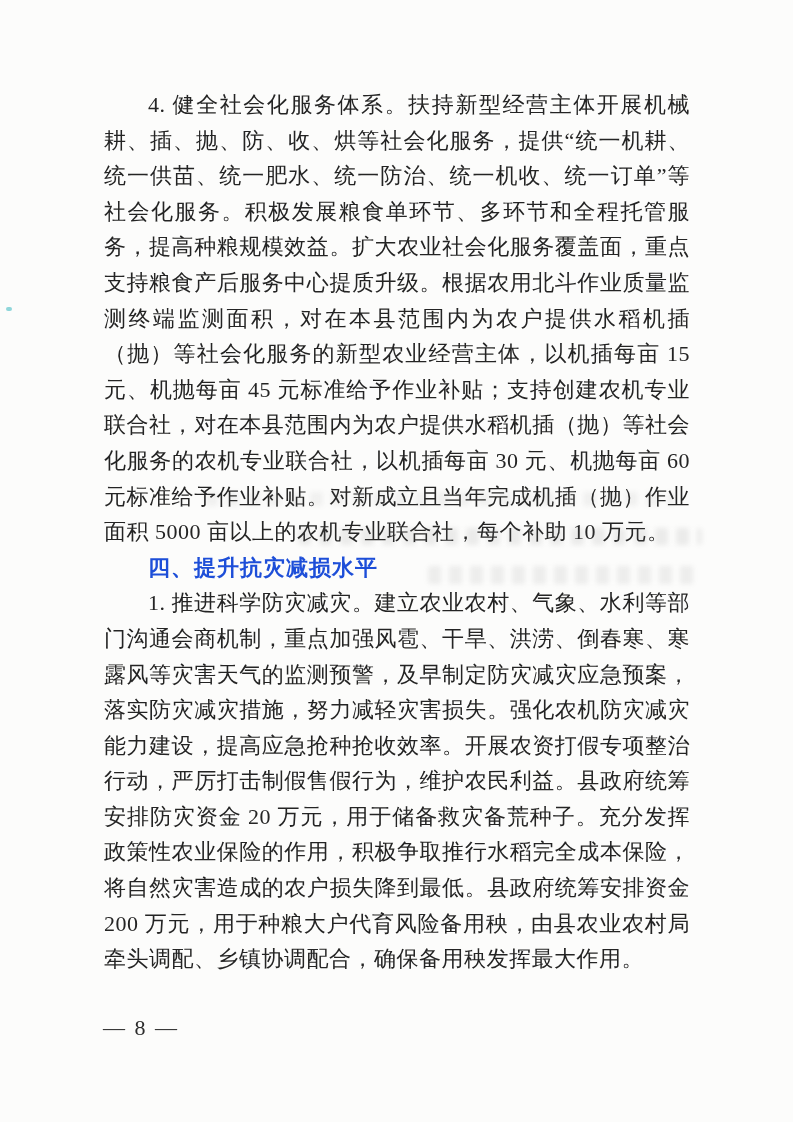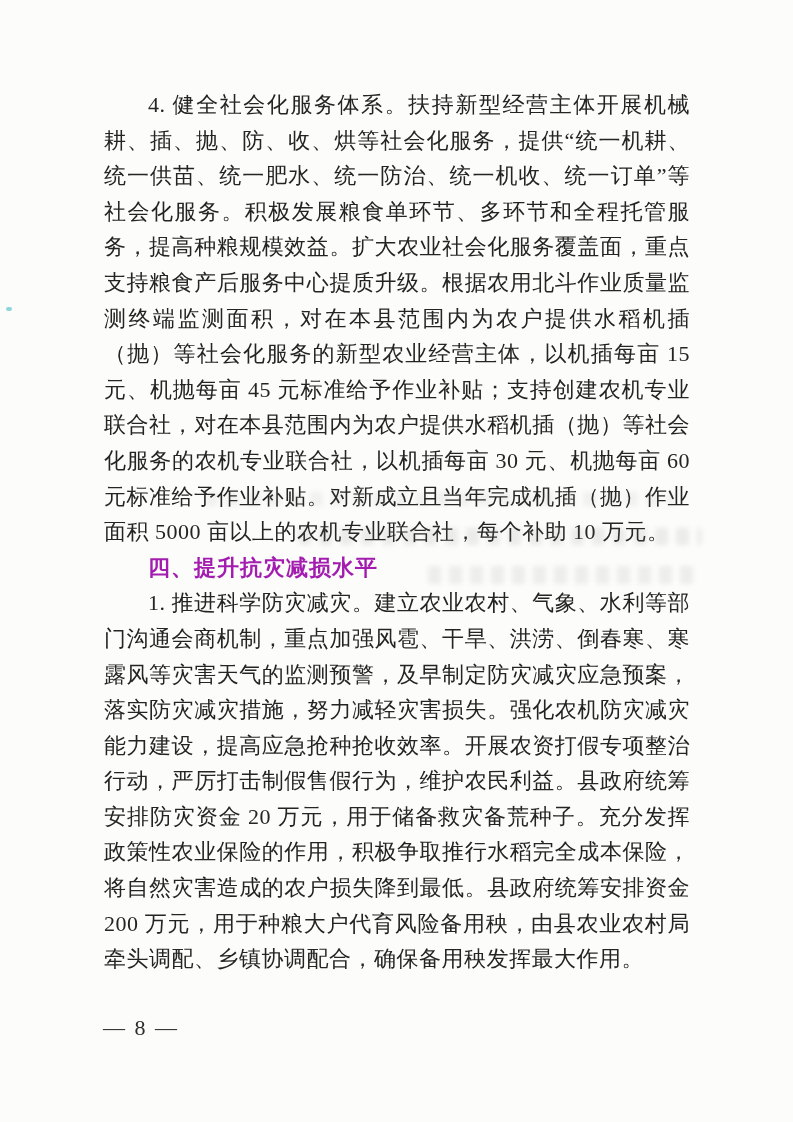"四、提升抗灾减损水平" .section-heading { color: #a21caf -> #1d4ed8 }
